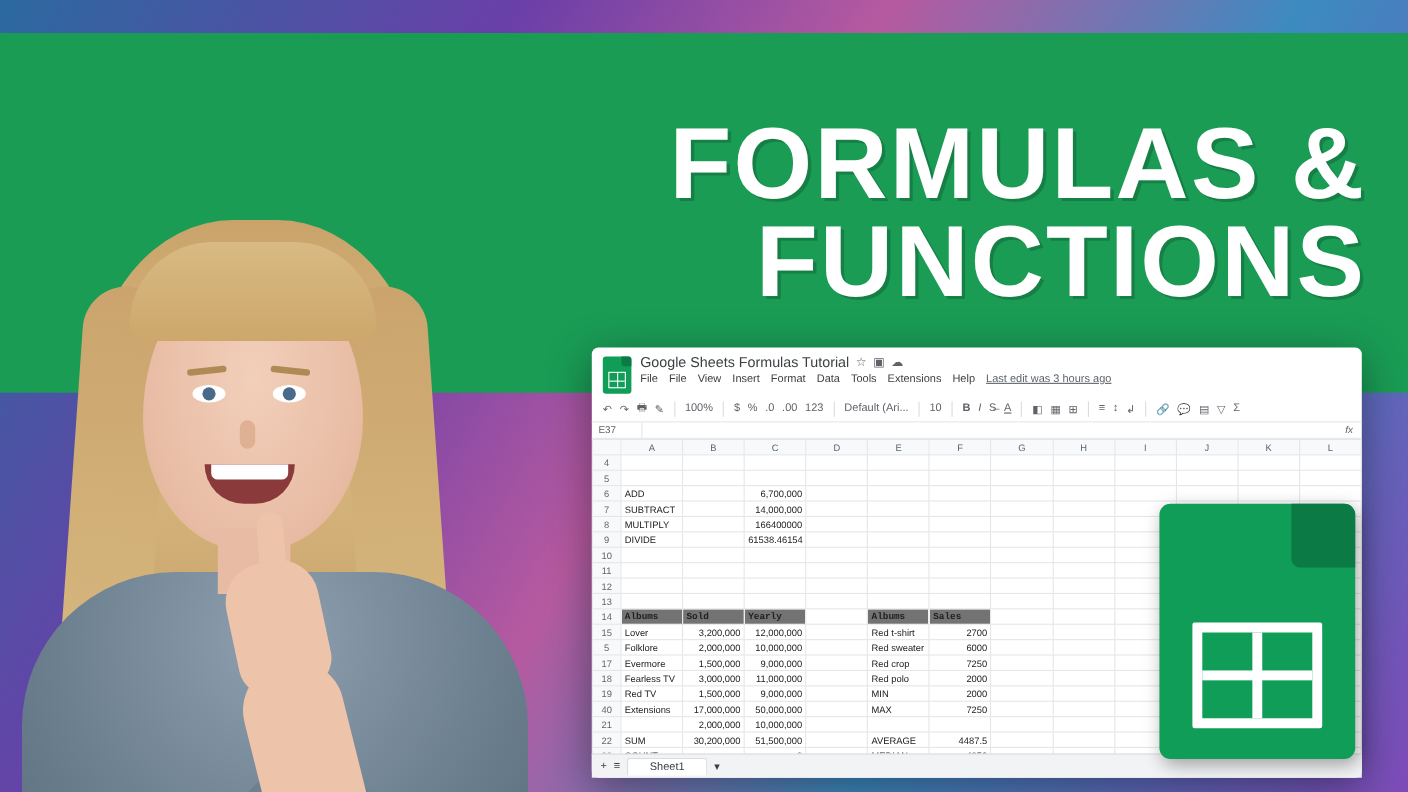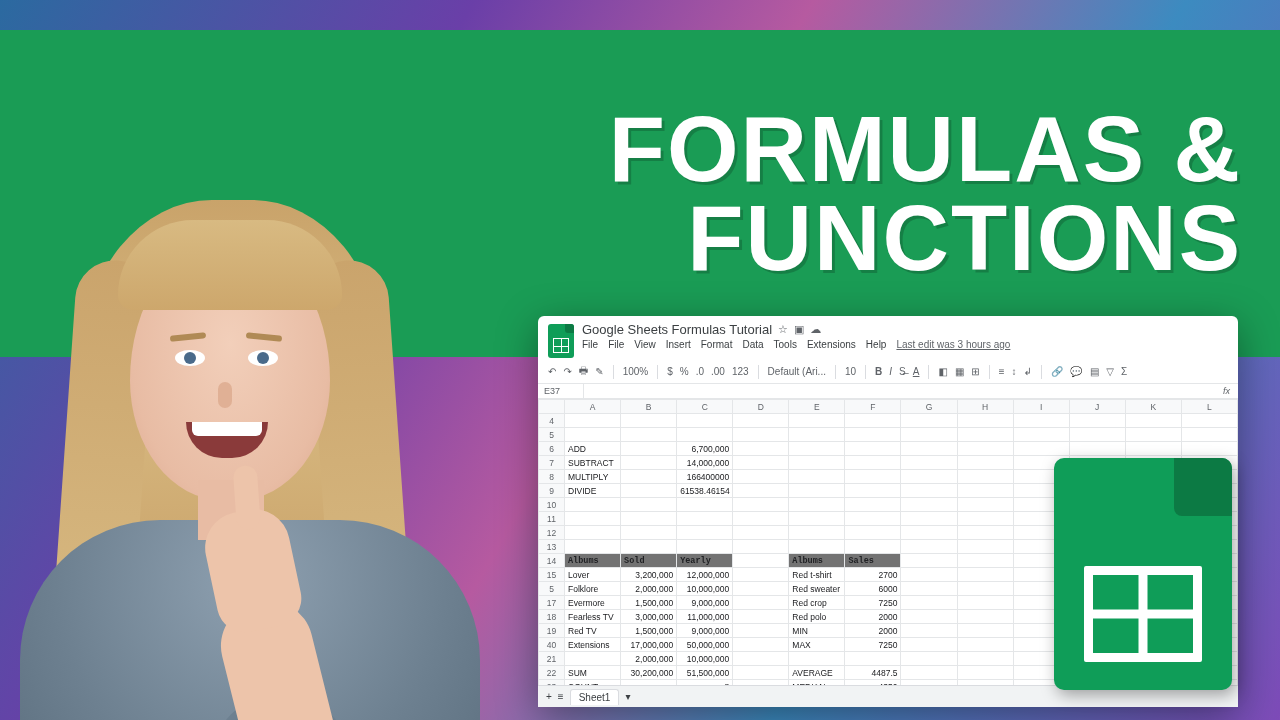"Sheet1" .tabstrip .tab { padding: 2px 8px -> 2px 20px }
